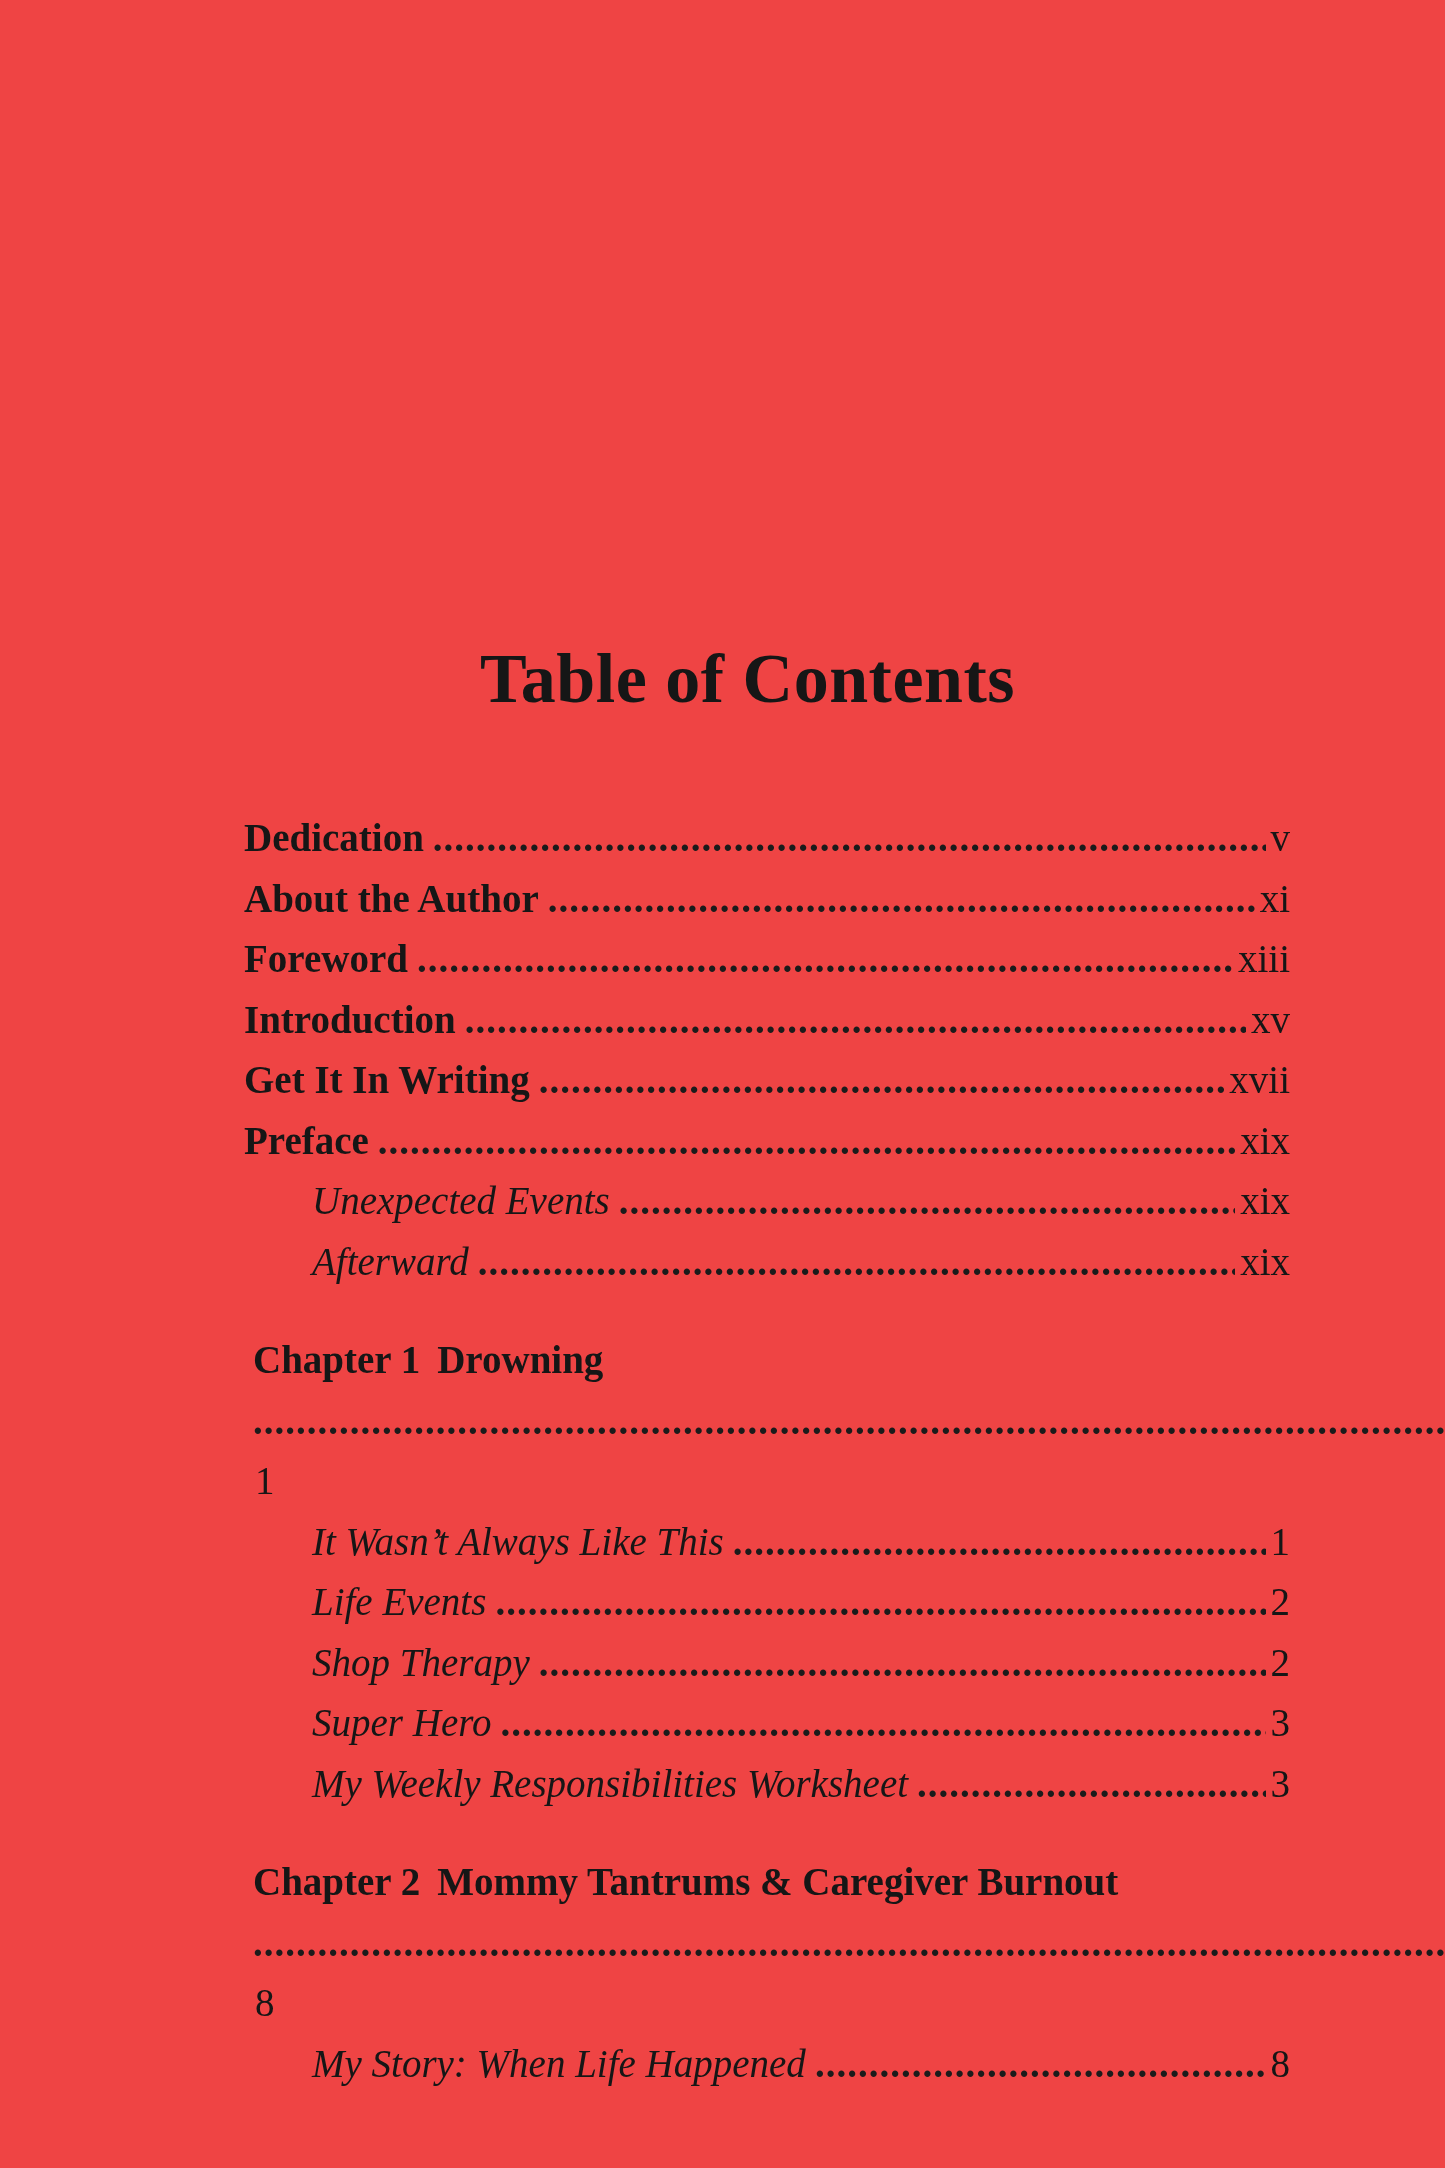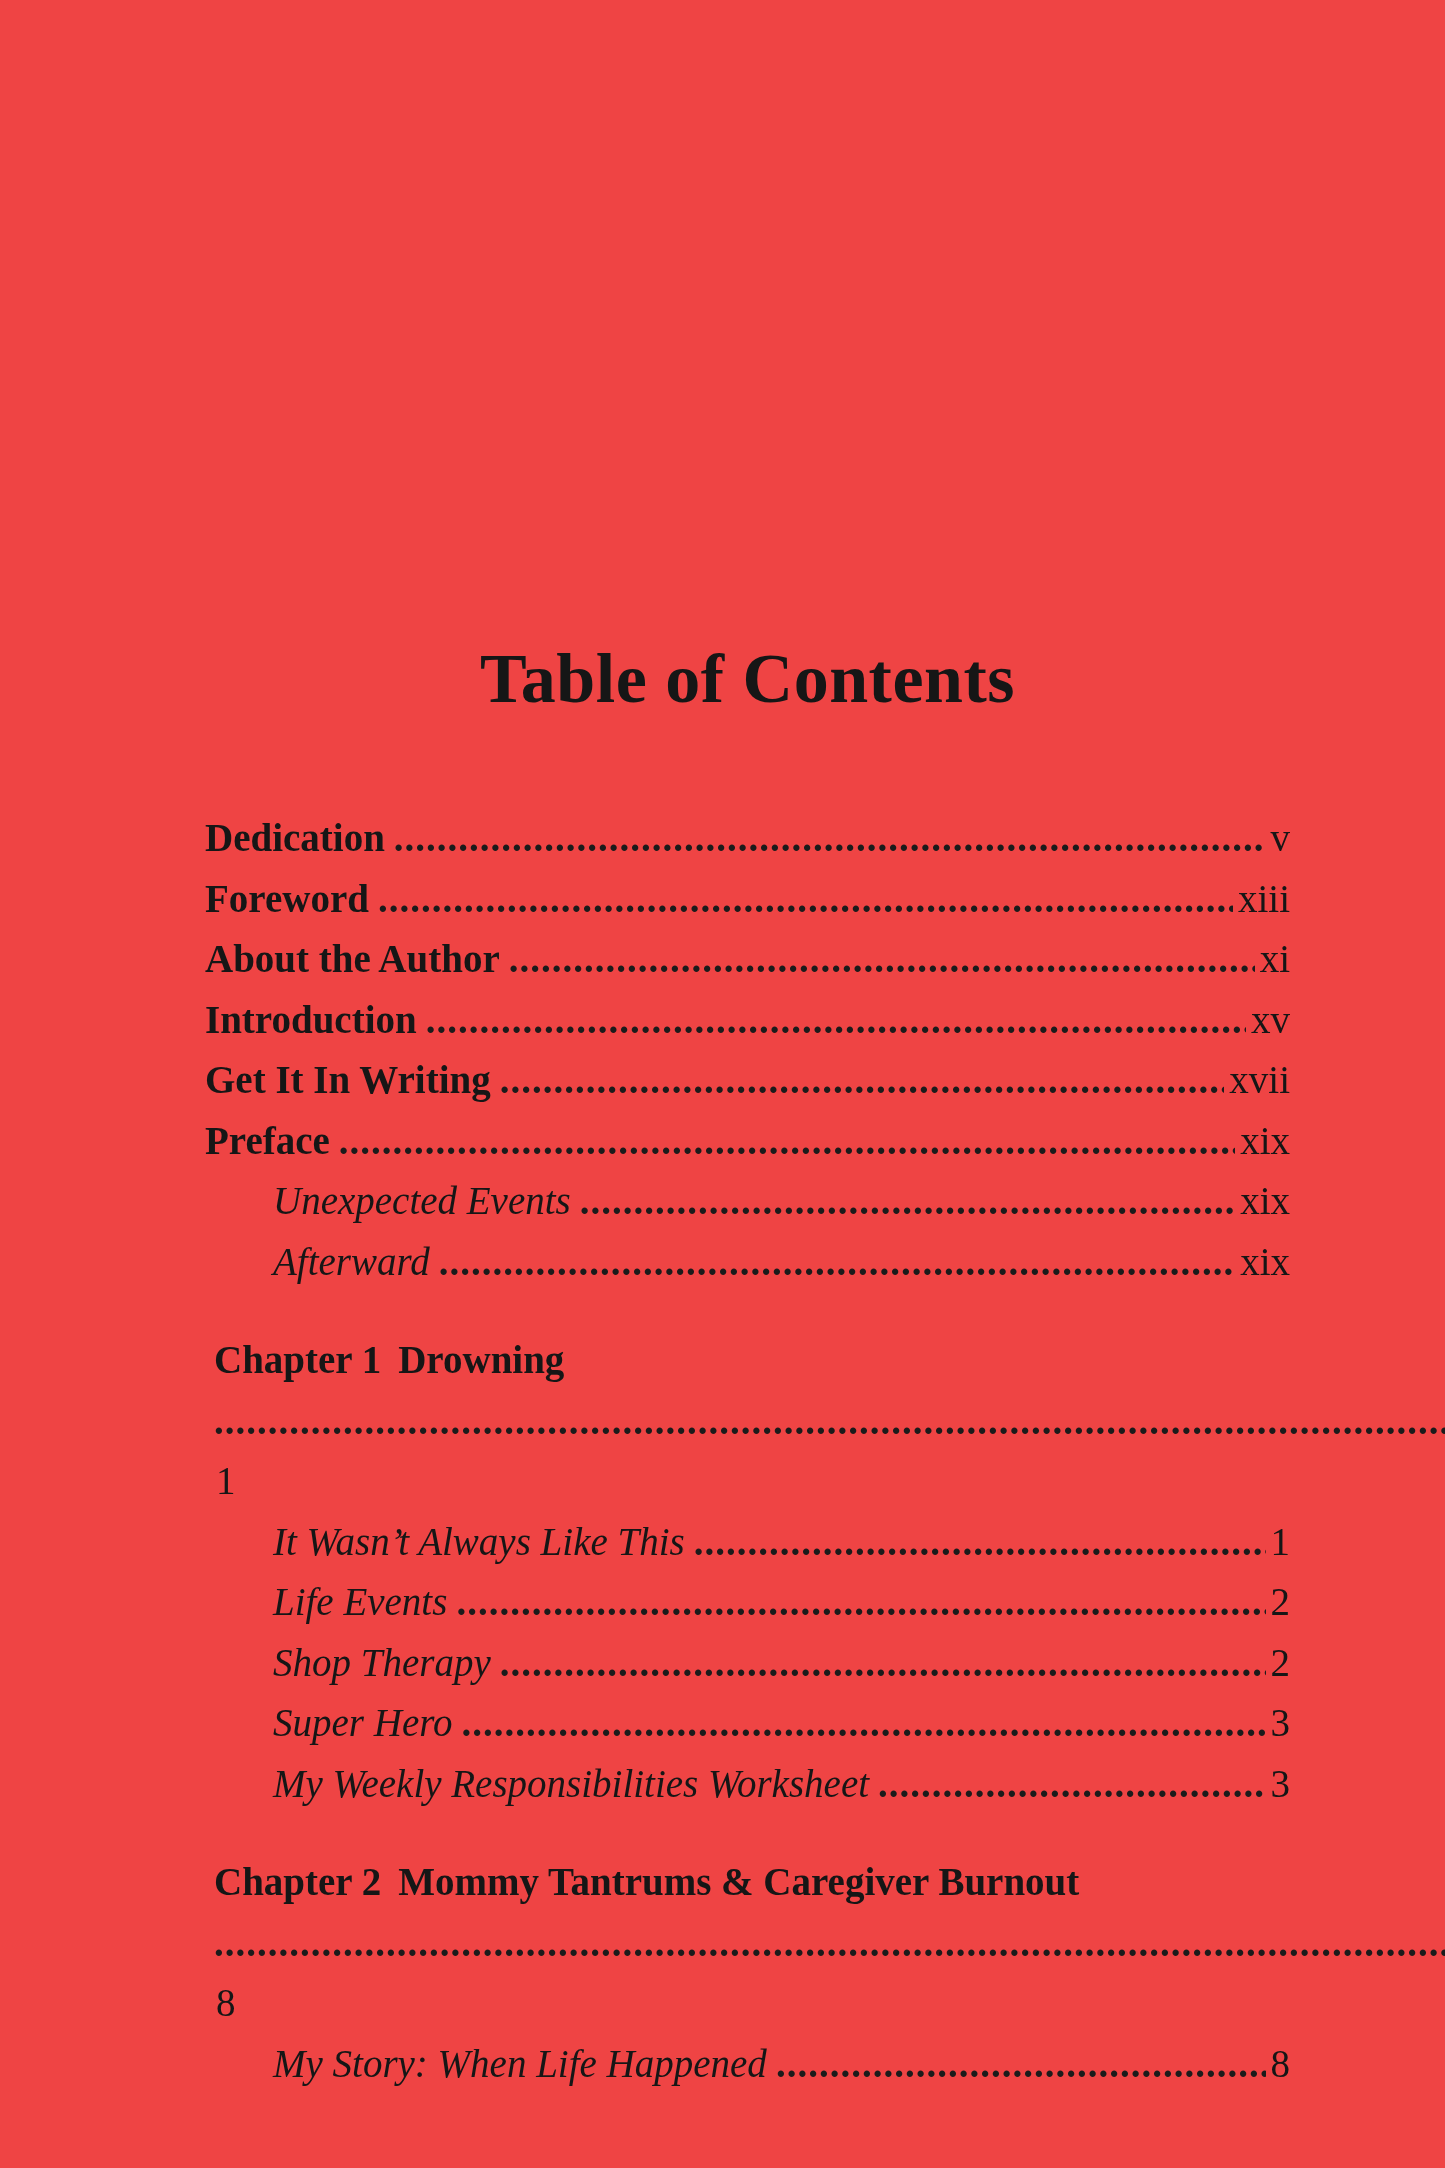"Dedication" .toc { margin-left: none -> 39px }
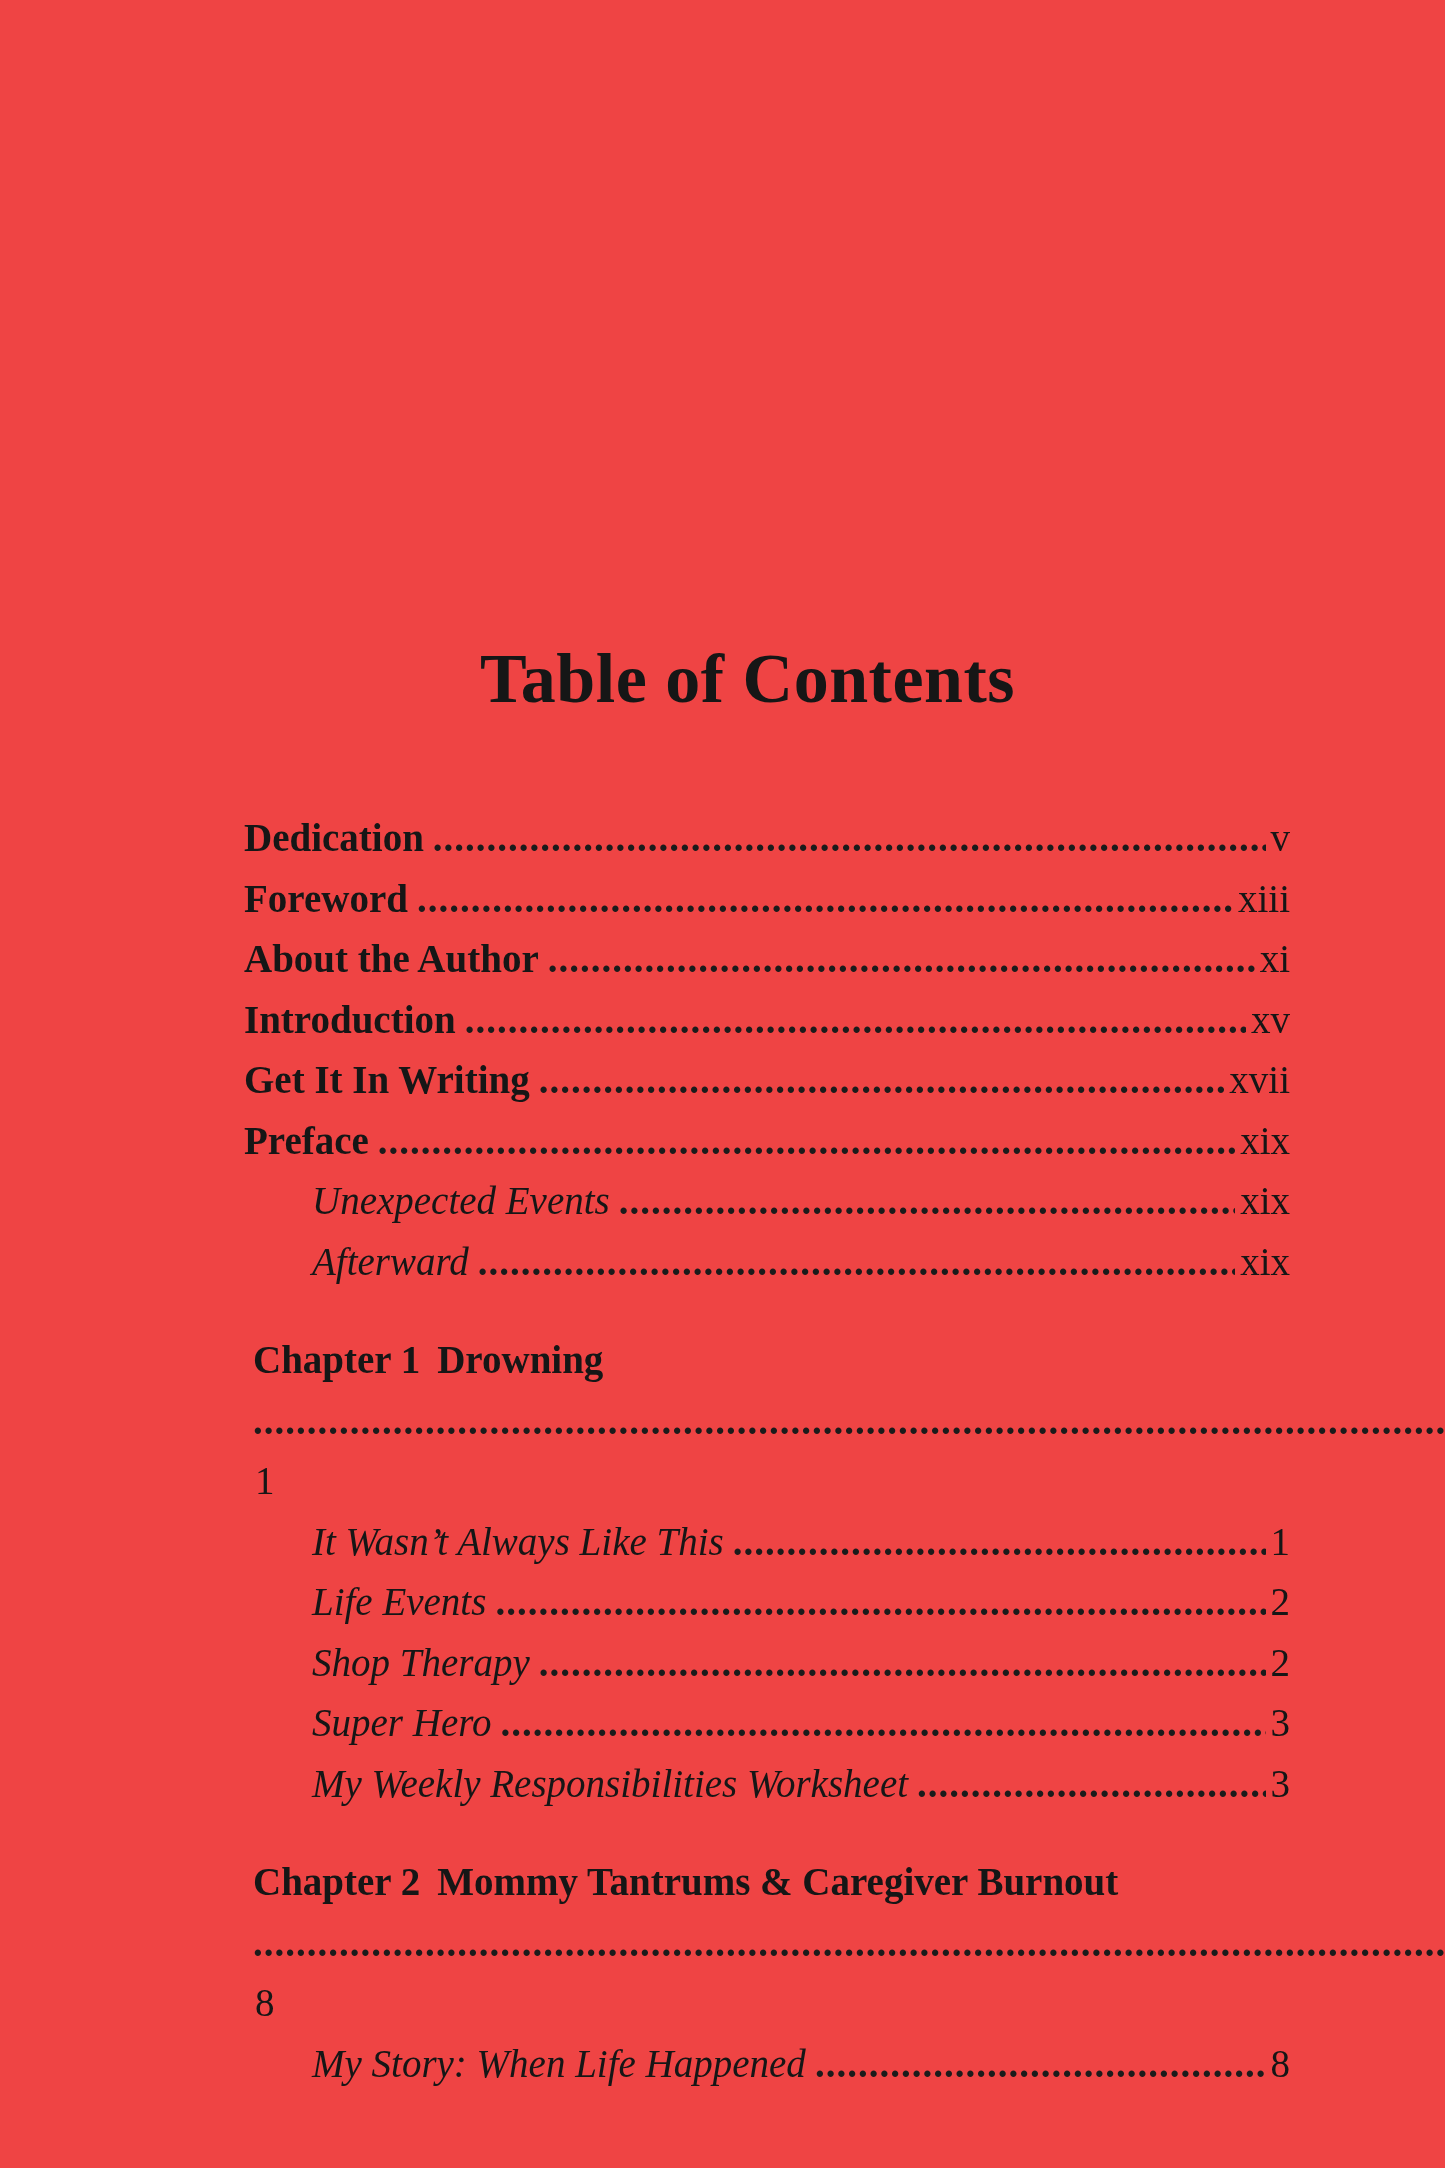"Foreword" div.row { order: before "About the Author" -> after "About the Author" }
